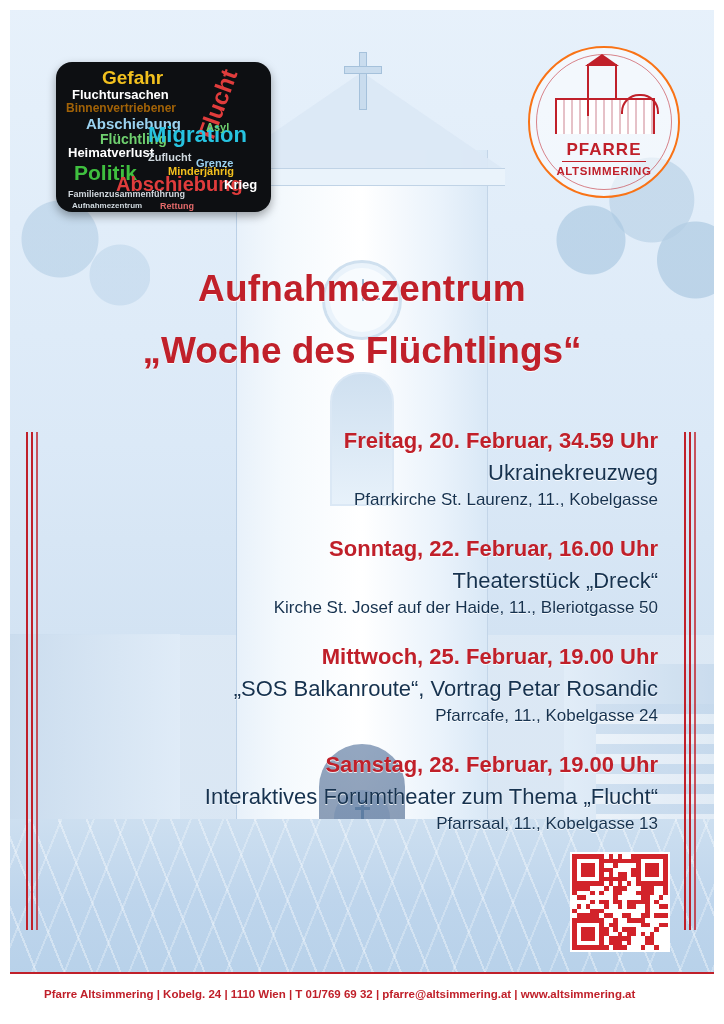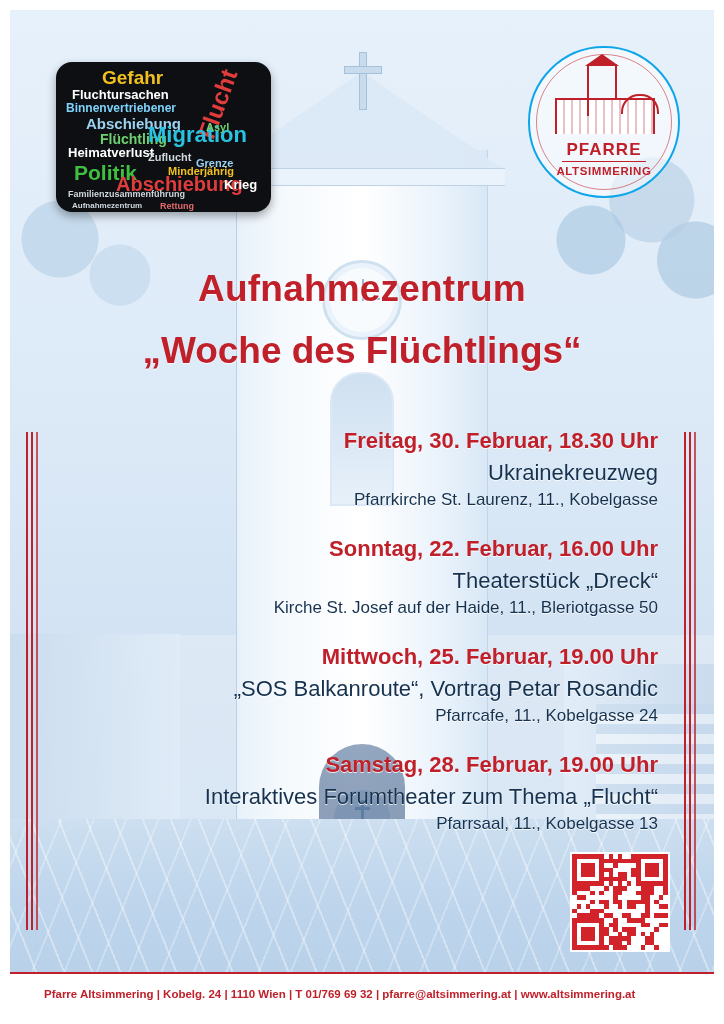"Binnenvertriebener" span.wc-word { color: #7dd3fc -> #a16207 }
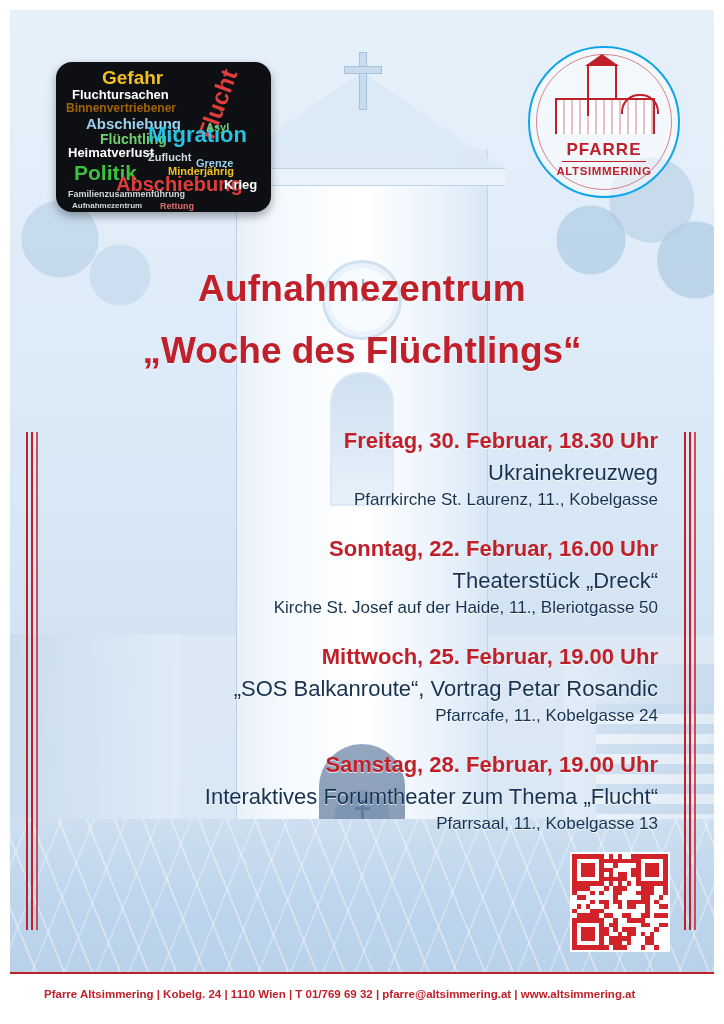"PFARRE" .logo { border: 2px solid #0ea5e9 -> 2px solid #f97316 }
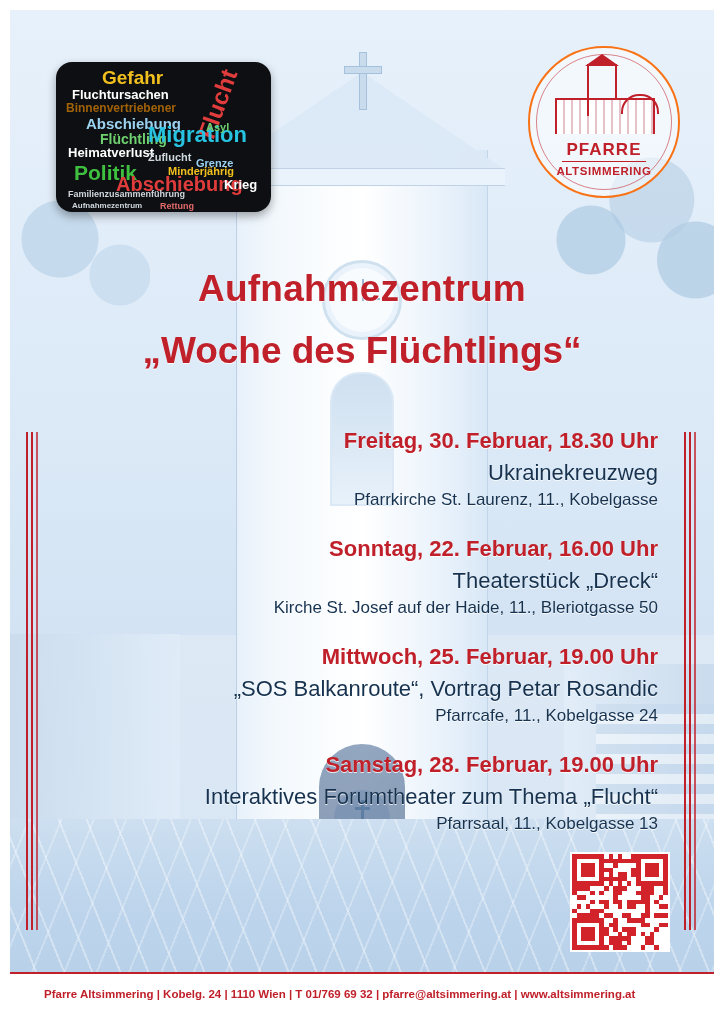"Freitag, 30. Februar, 18.30 Uhr" div.ev-date { text: 30. Februar, 18.30 -> 20. Februar, 34.59 }
